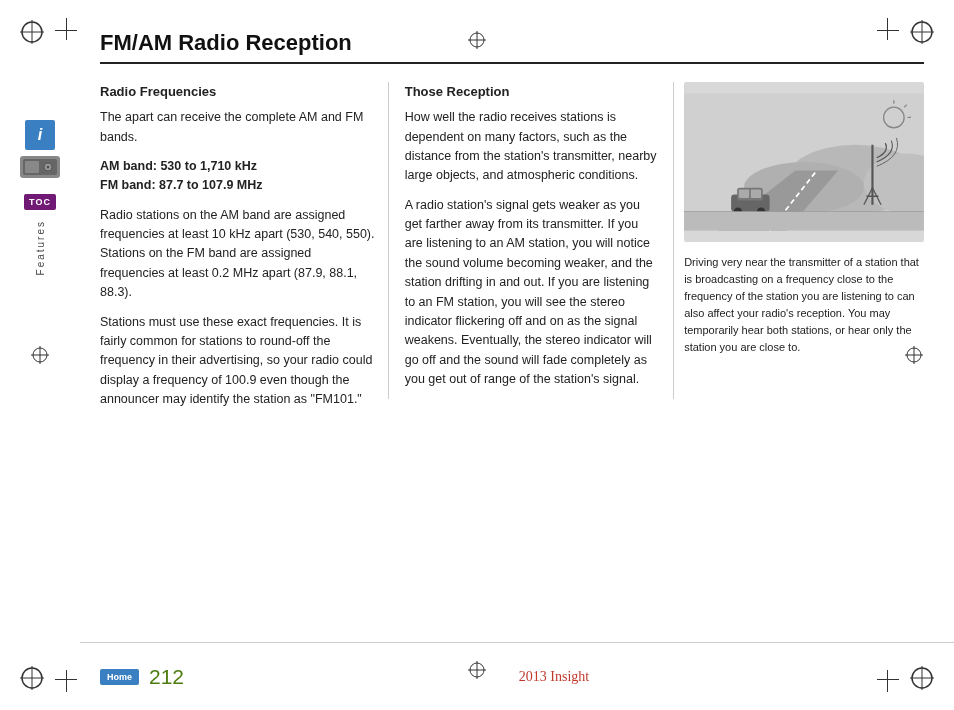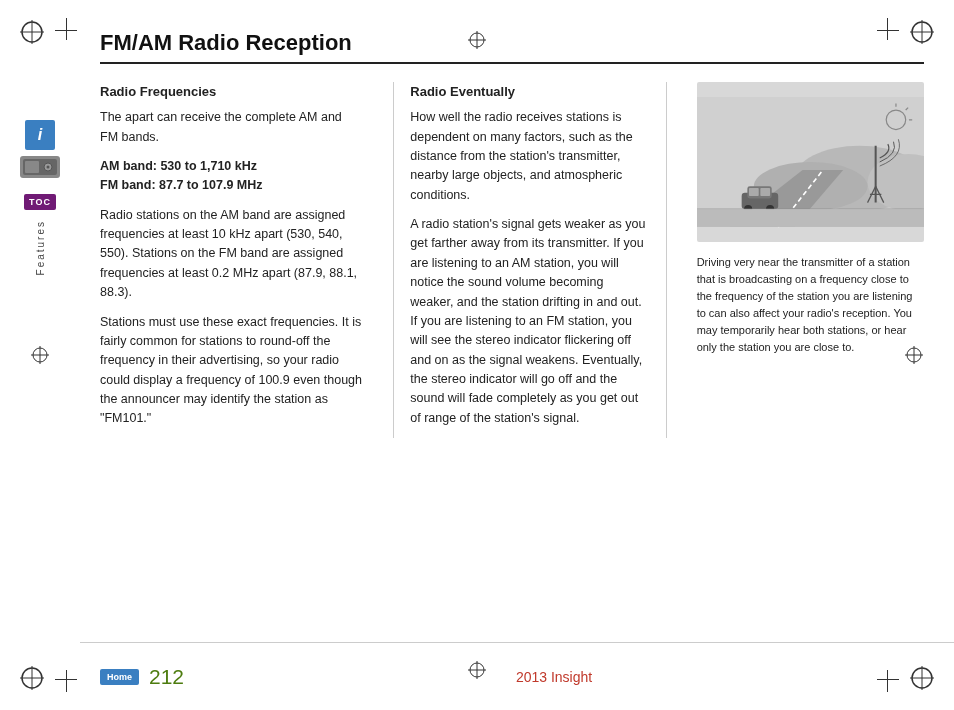"Radio Frequencies" .columns { gap: 30px -> 10px }
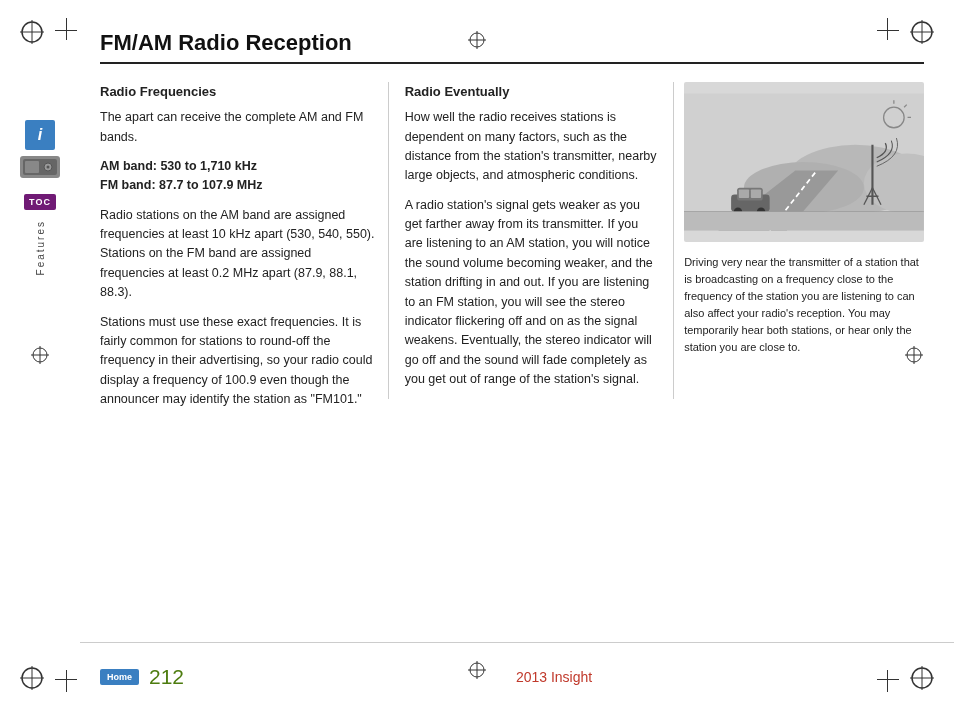"Radio Eventually" div.col-section-title { text: Radio Eventually -> Those Reception }
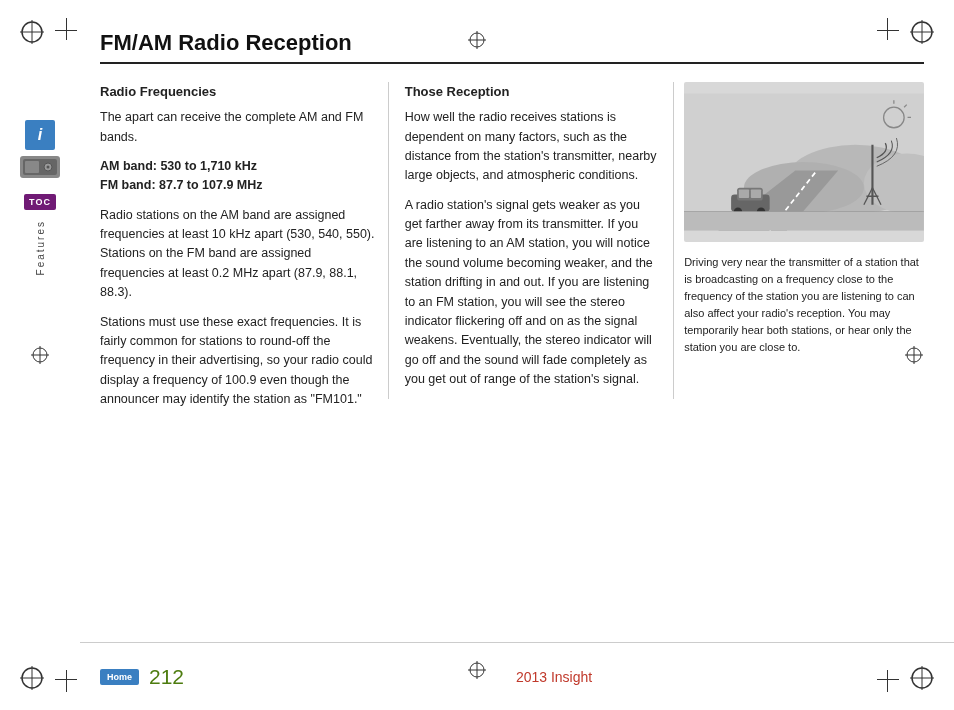"2013 Insight" .footer-center { font-family: none -> Liberation Serif, serif }
